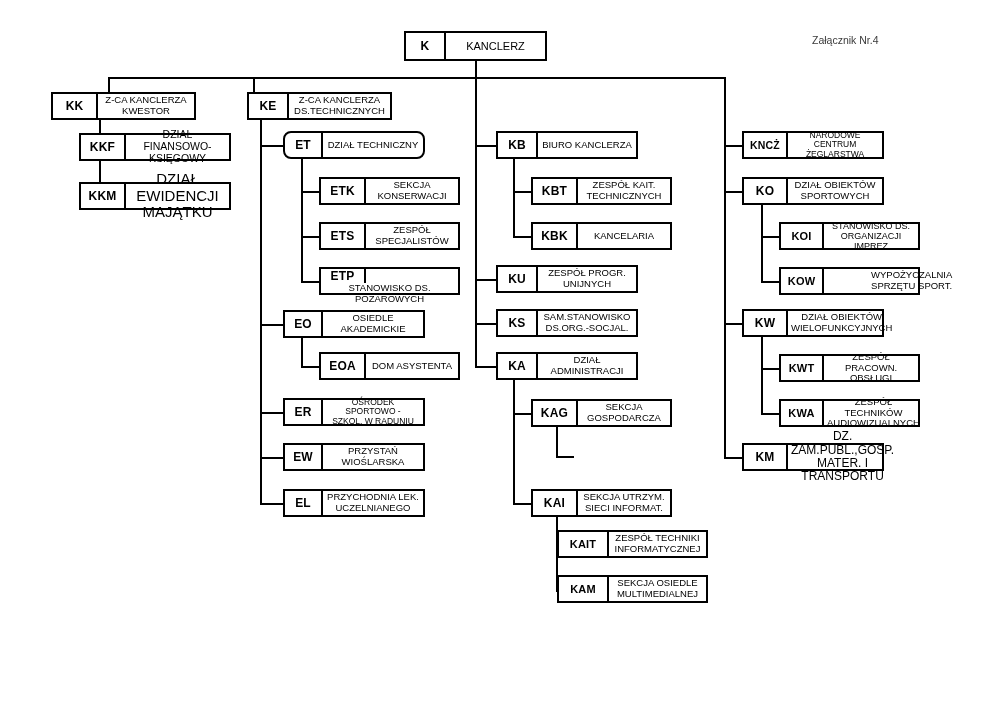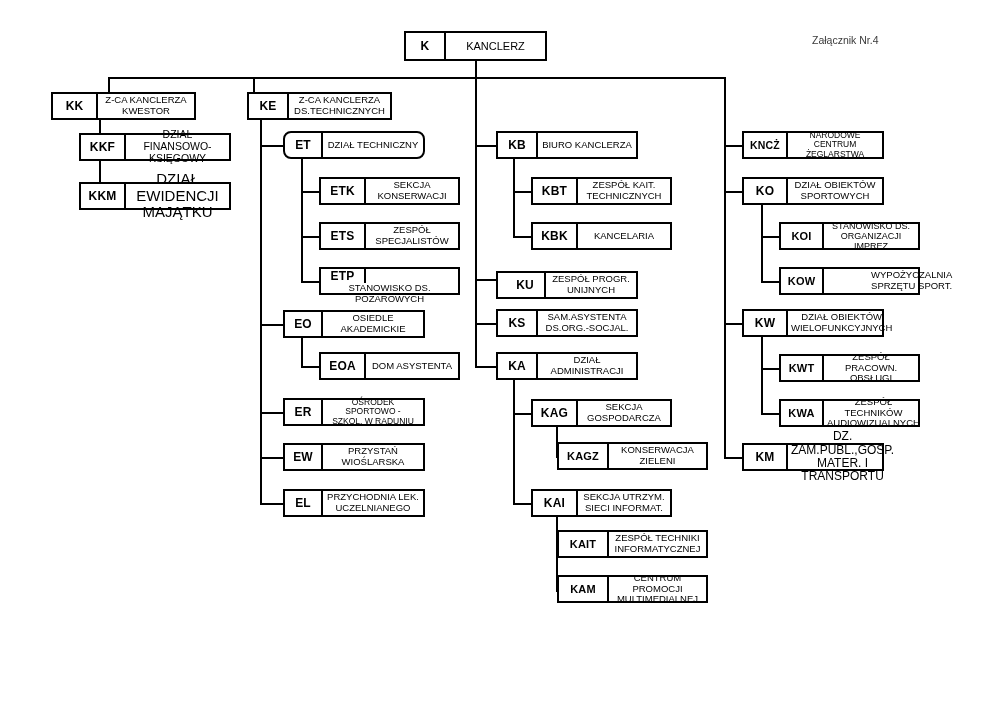"KU" div.node { padding-left: 8px -> none; top: 271px -> 265px }
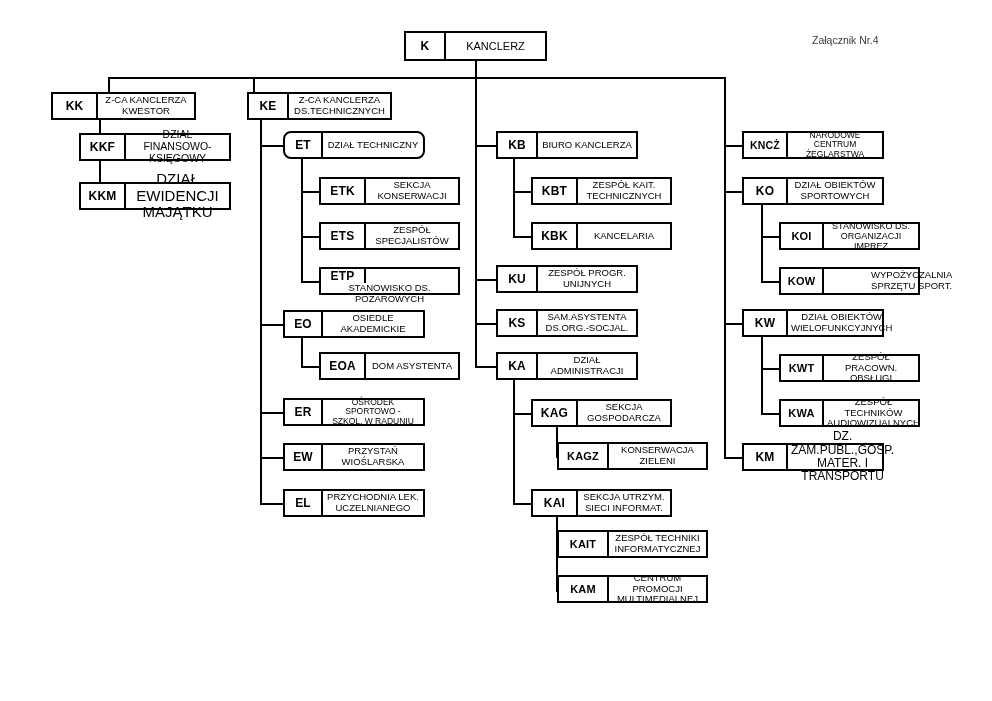"SAM.ASYSTENTA" div.label { text: SAM.ASYSTENTA -> SAM.STANOWISKO }
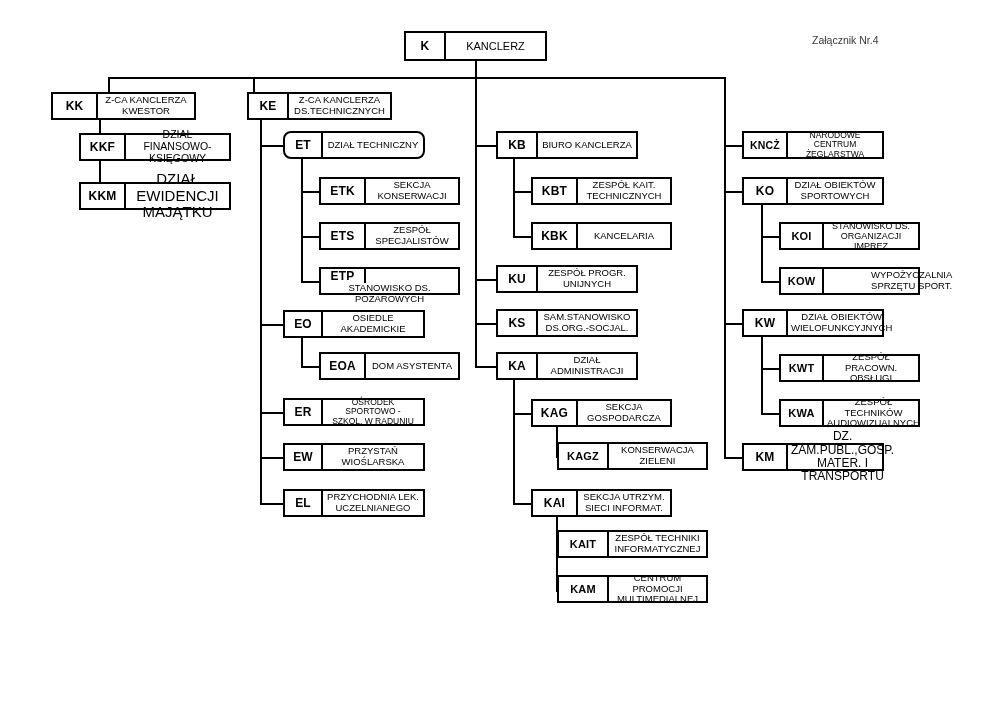"KAGZ" div.node { html: <div> <div>KAGZ</div> <div>KONSERWACJA ZIELENI</div> </div> -> none }
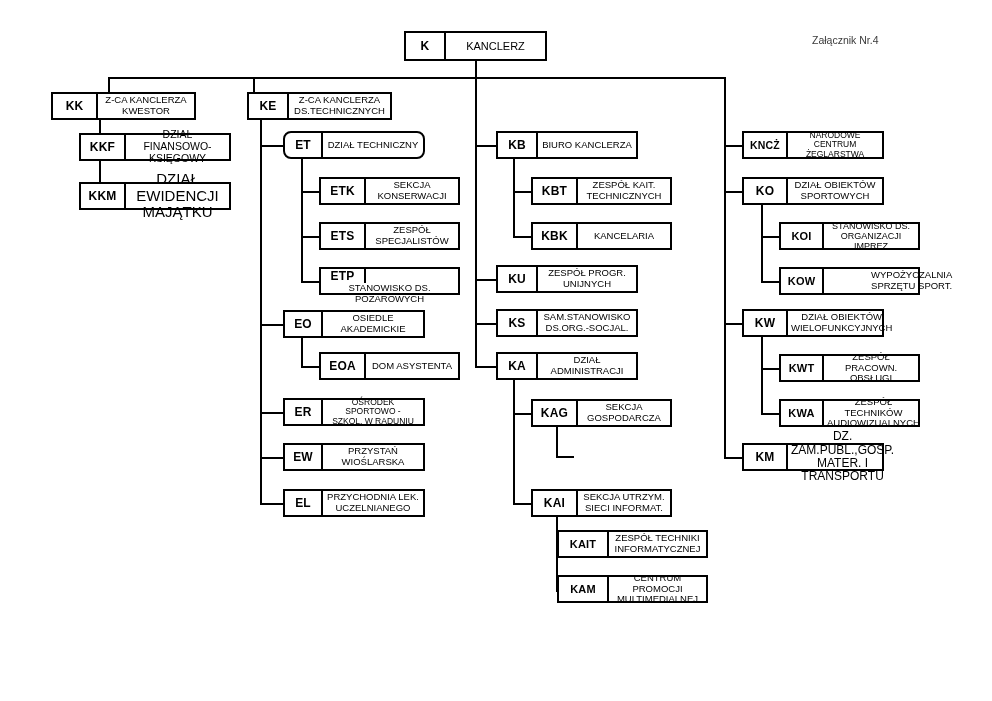"CENTRUM PROMOCJI" div.label { text: CENTRUM PROMOCJI -> SEKCJA OSIEDLE }
